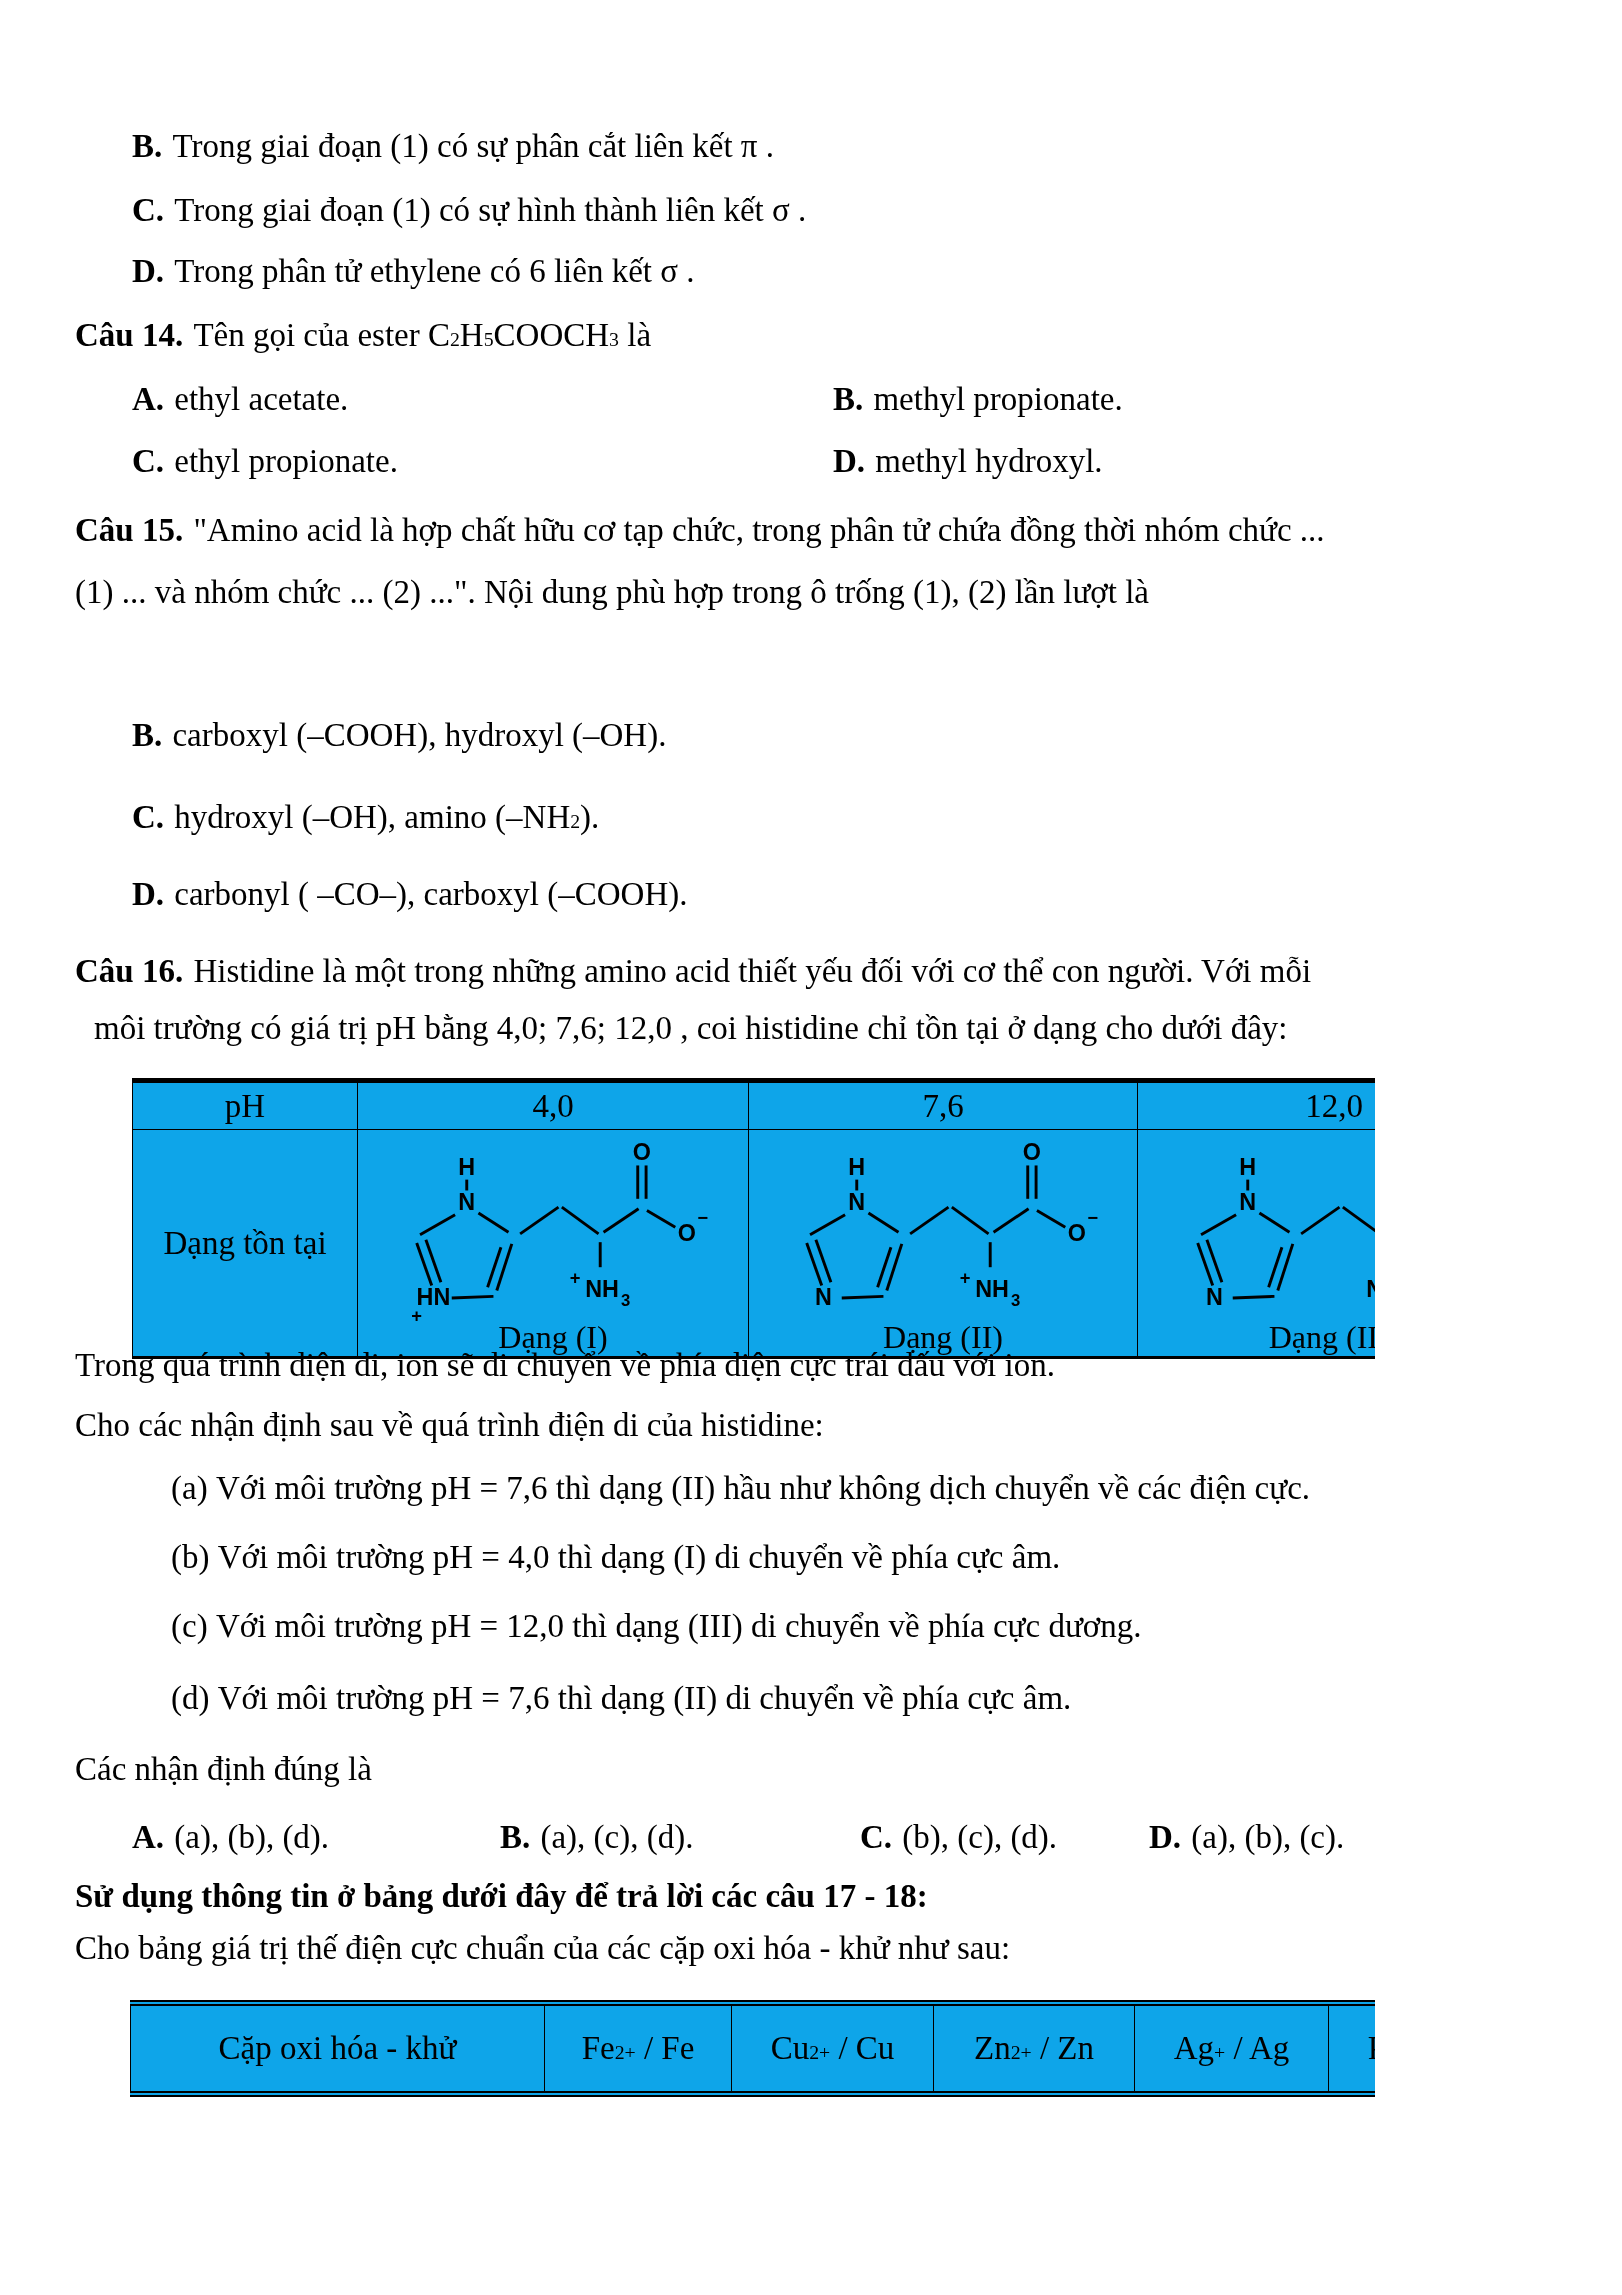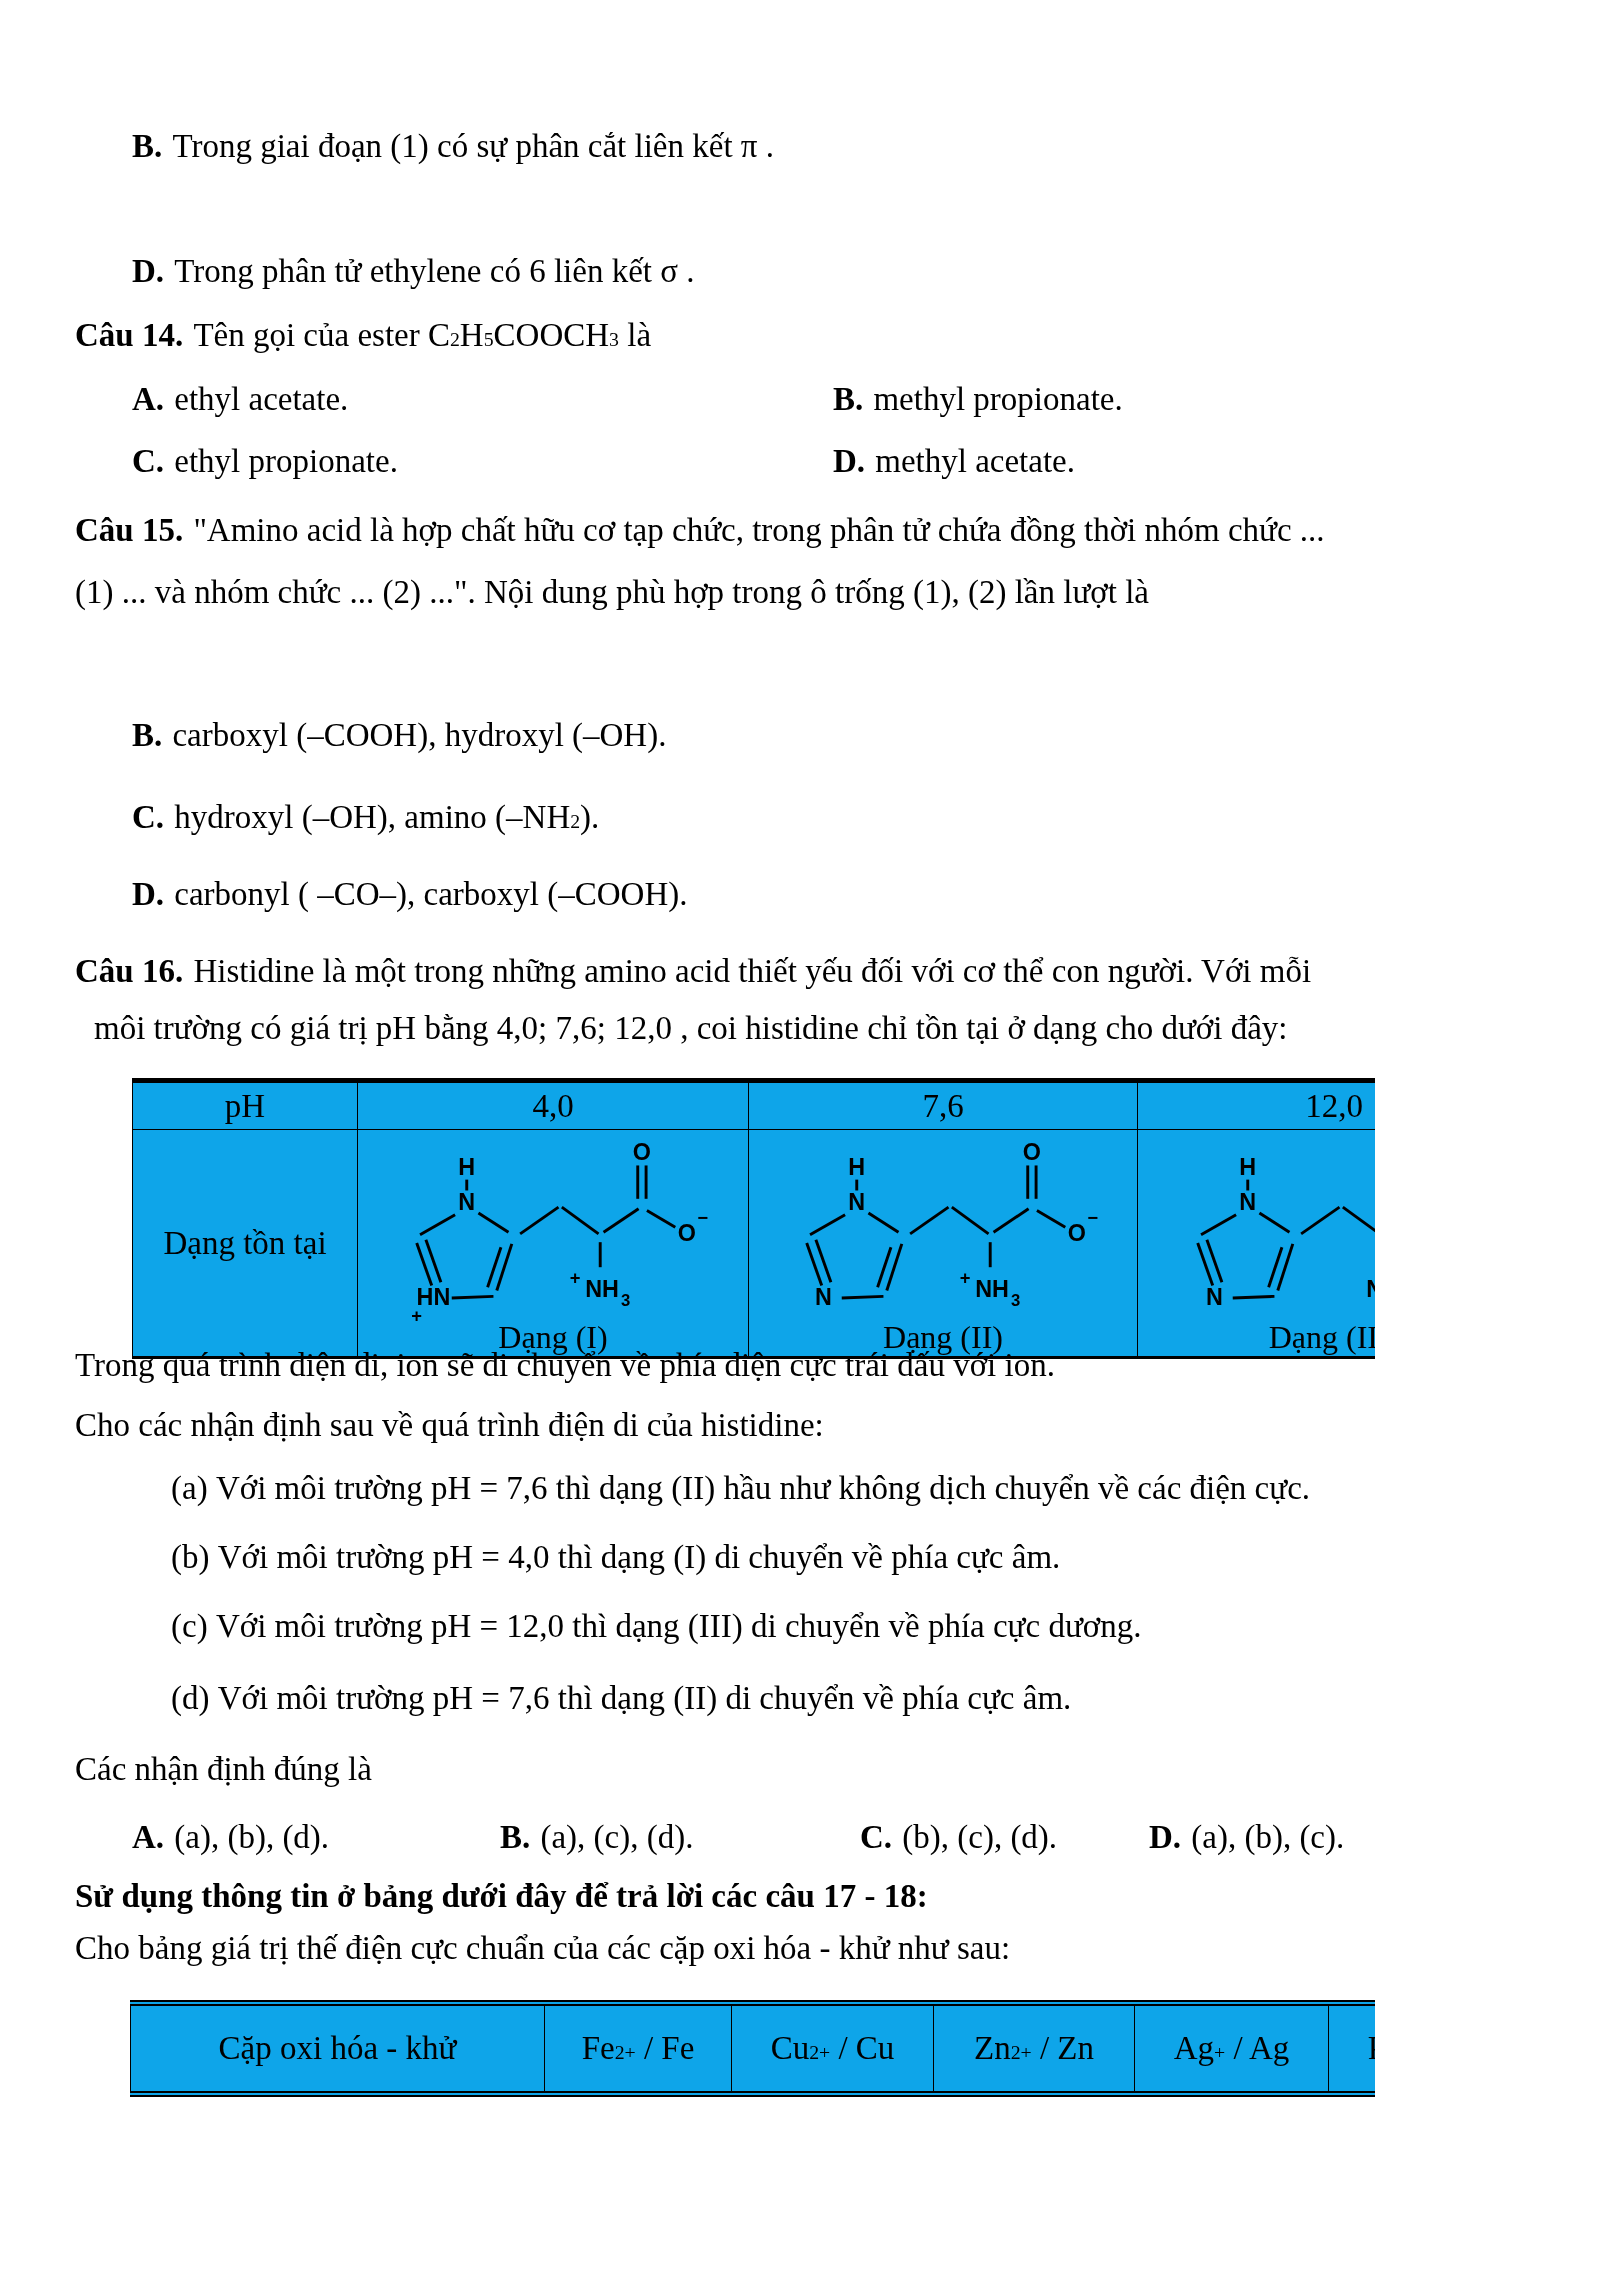"C. Trong giai đoạn (1)" div.ln { html: none -> <div><span>C.</span><span>Trong giai đoạn (1) có sự hình thành liên kết σ .</span></div> }
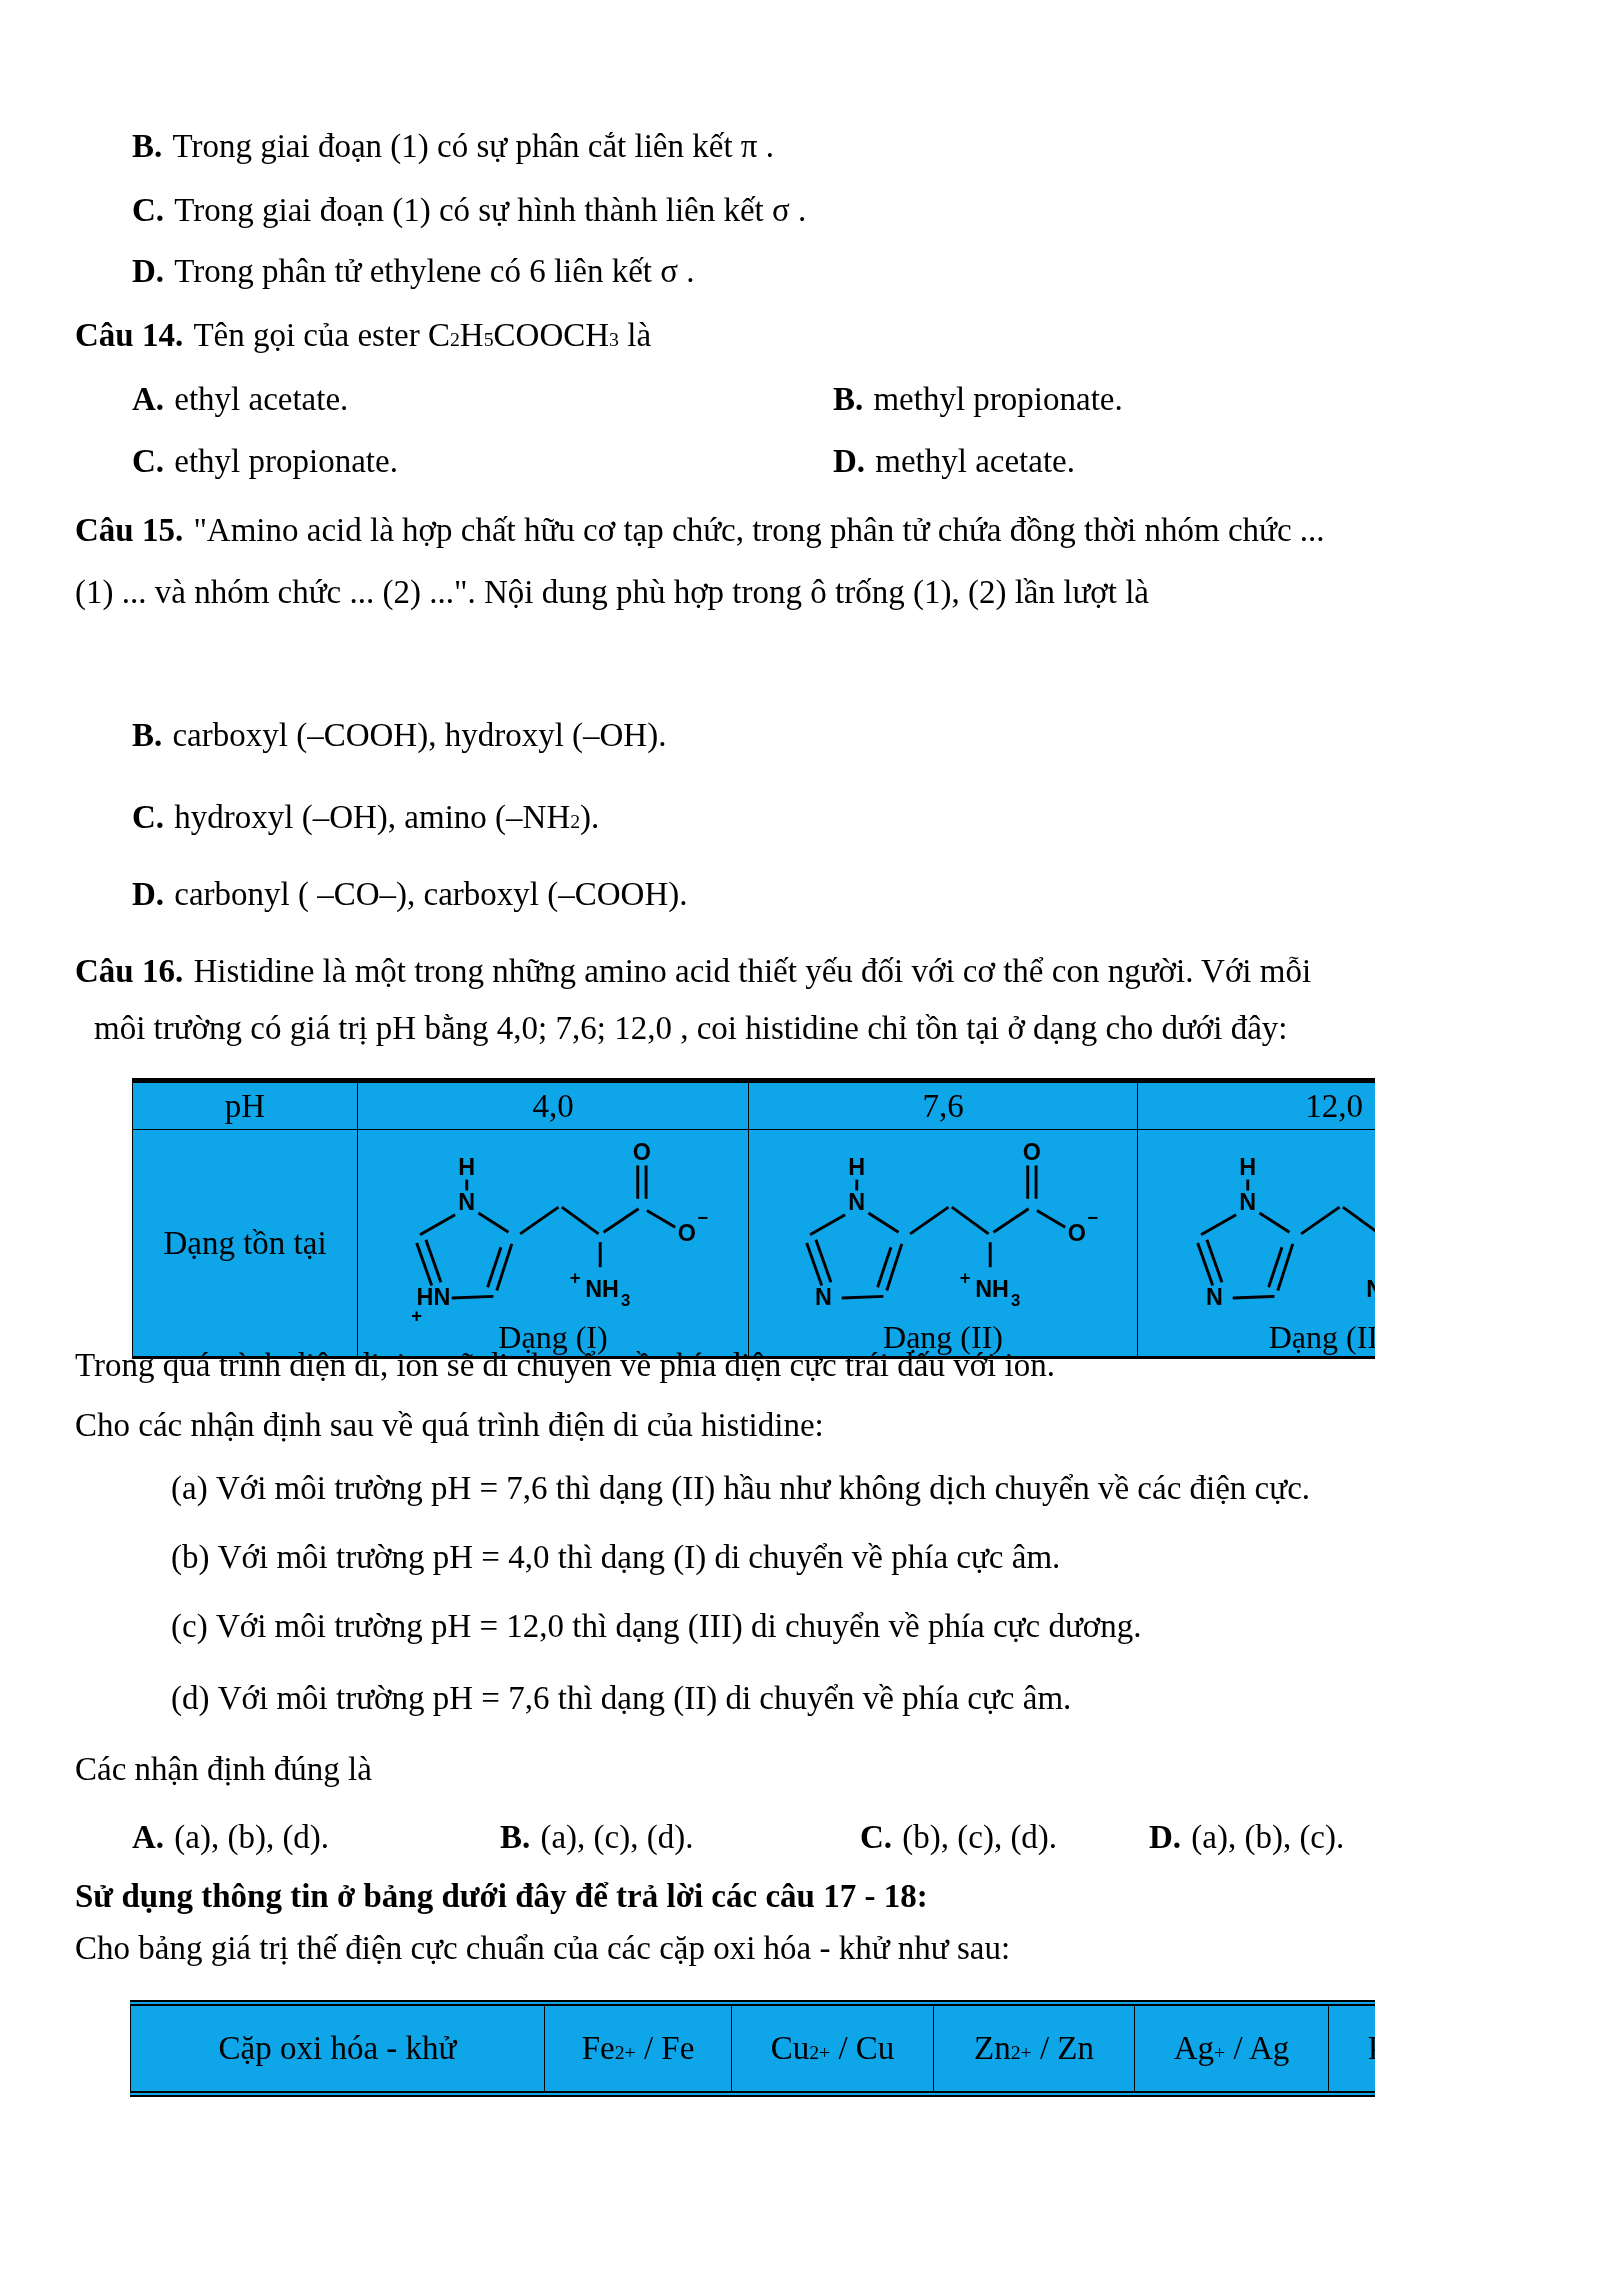"methyl acetate." span { text: acetate -> hydroxyl }
